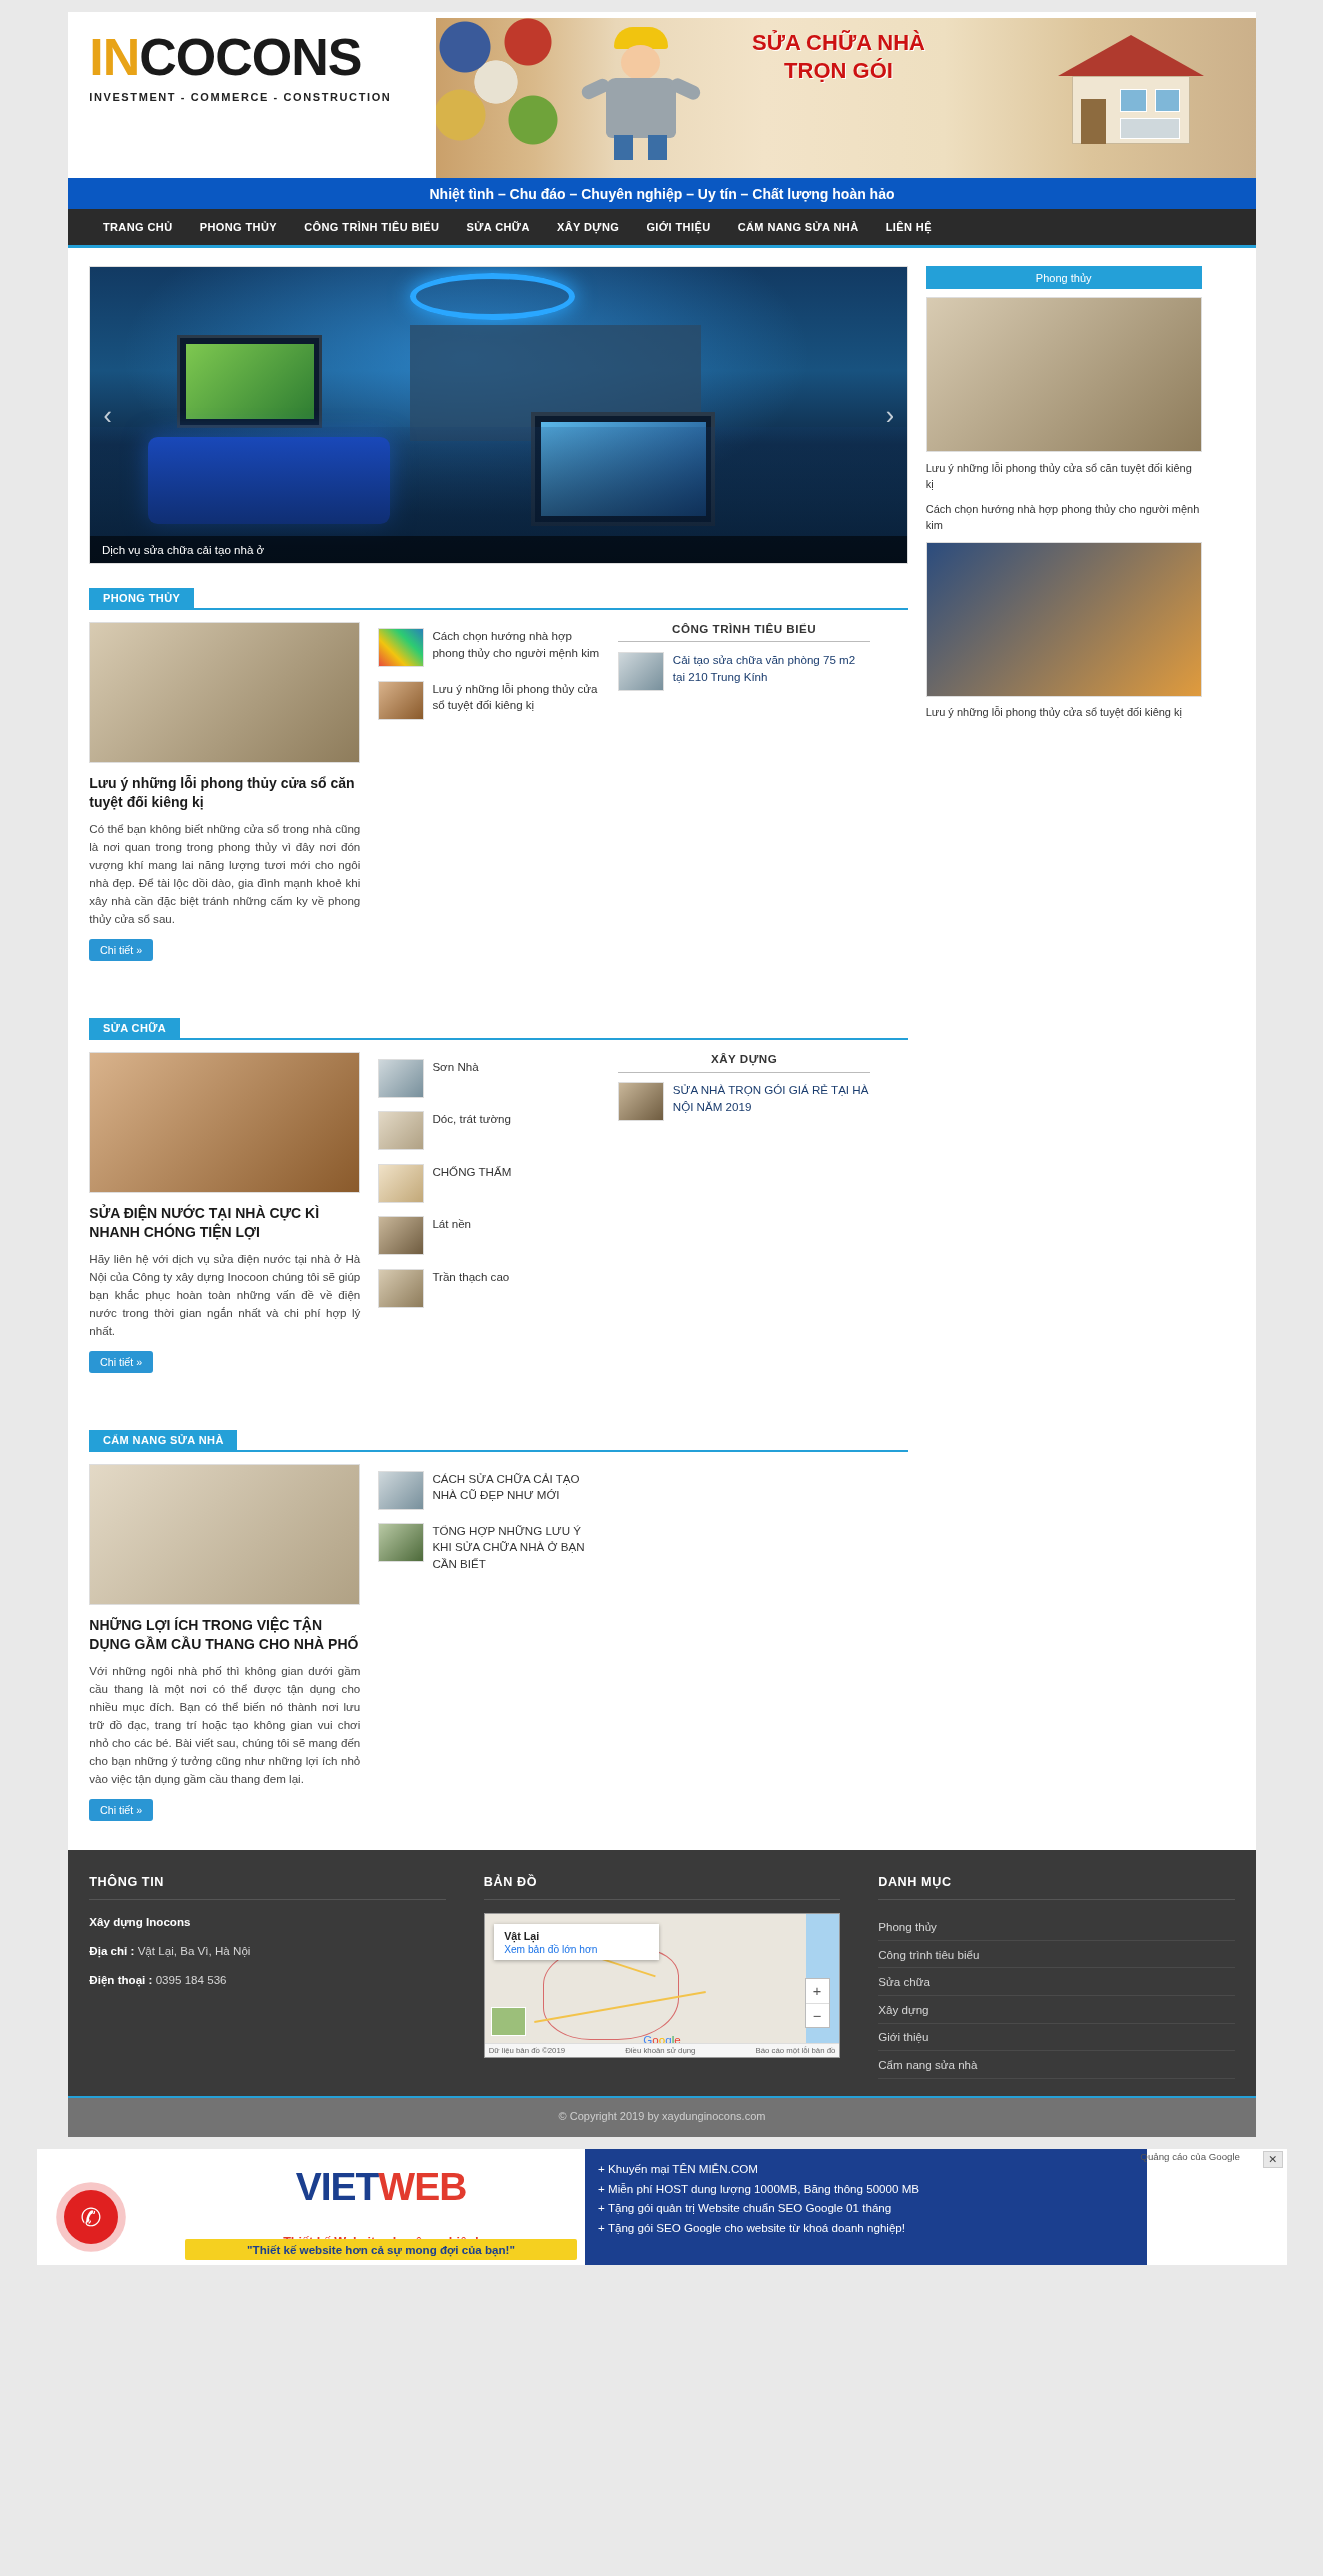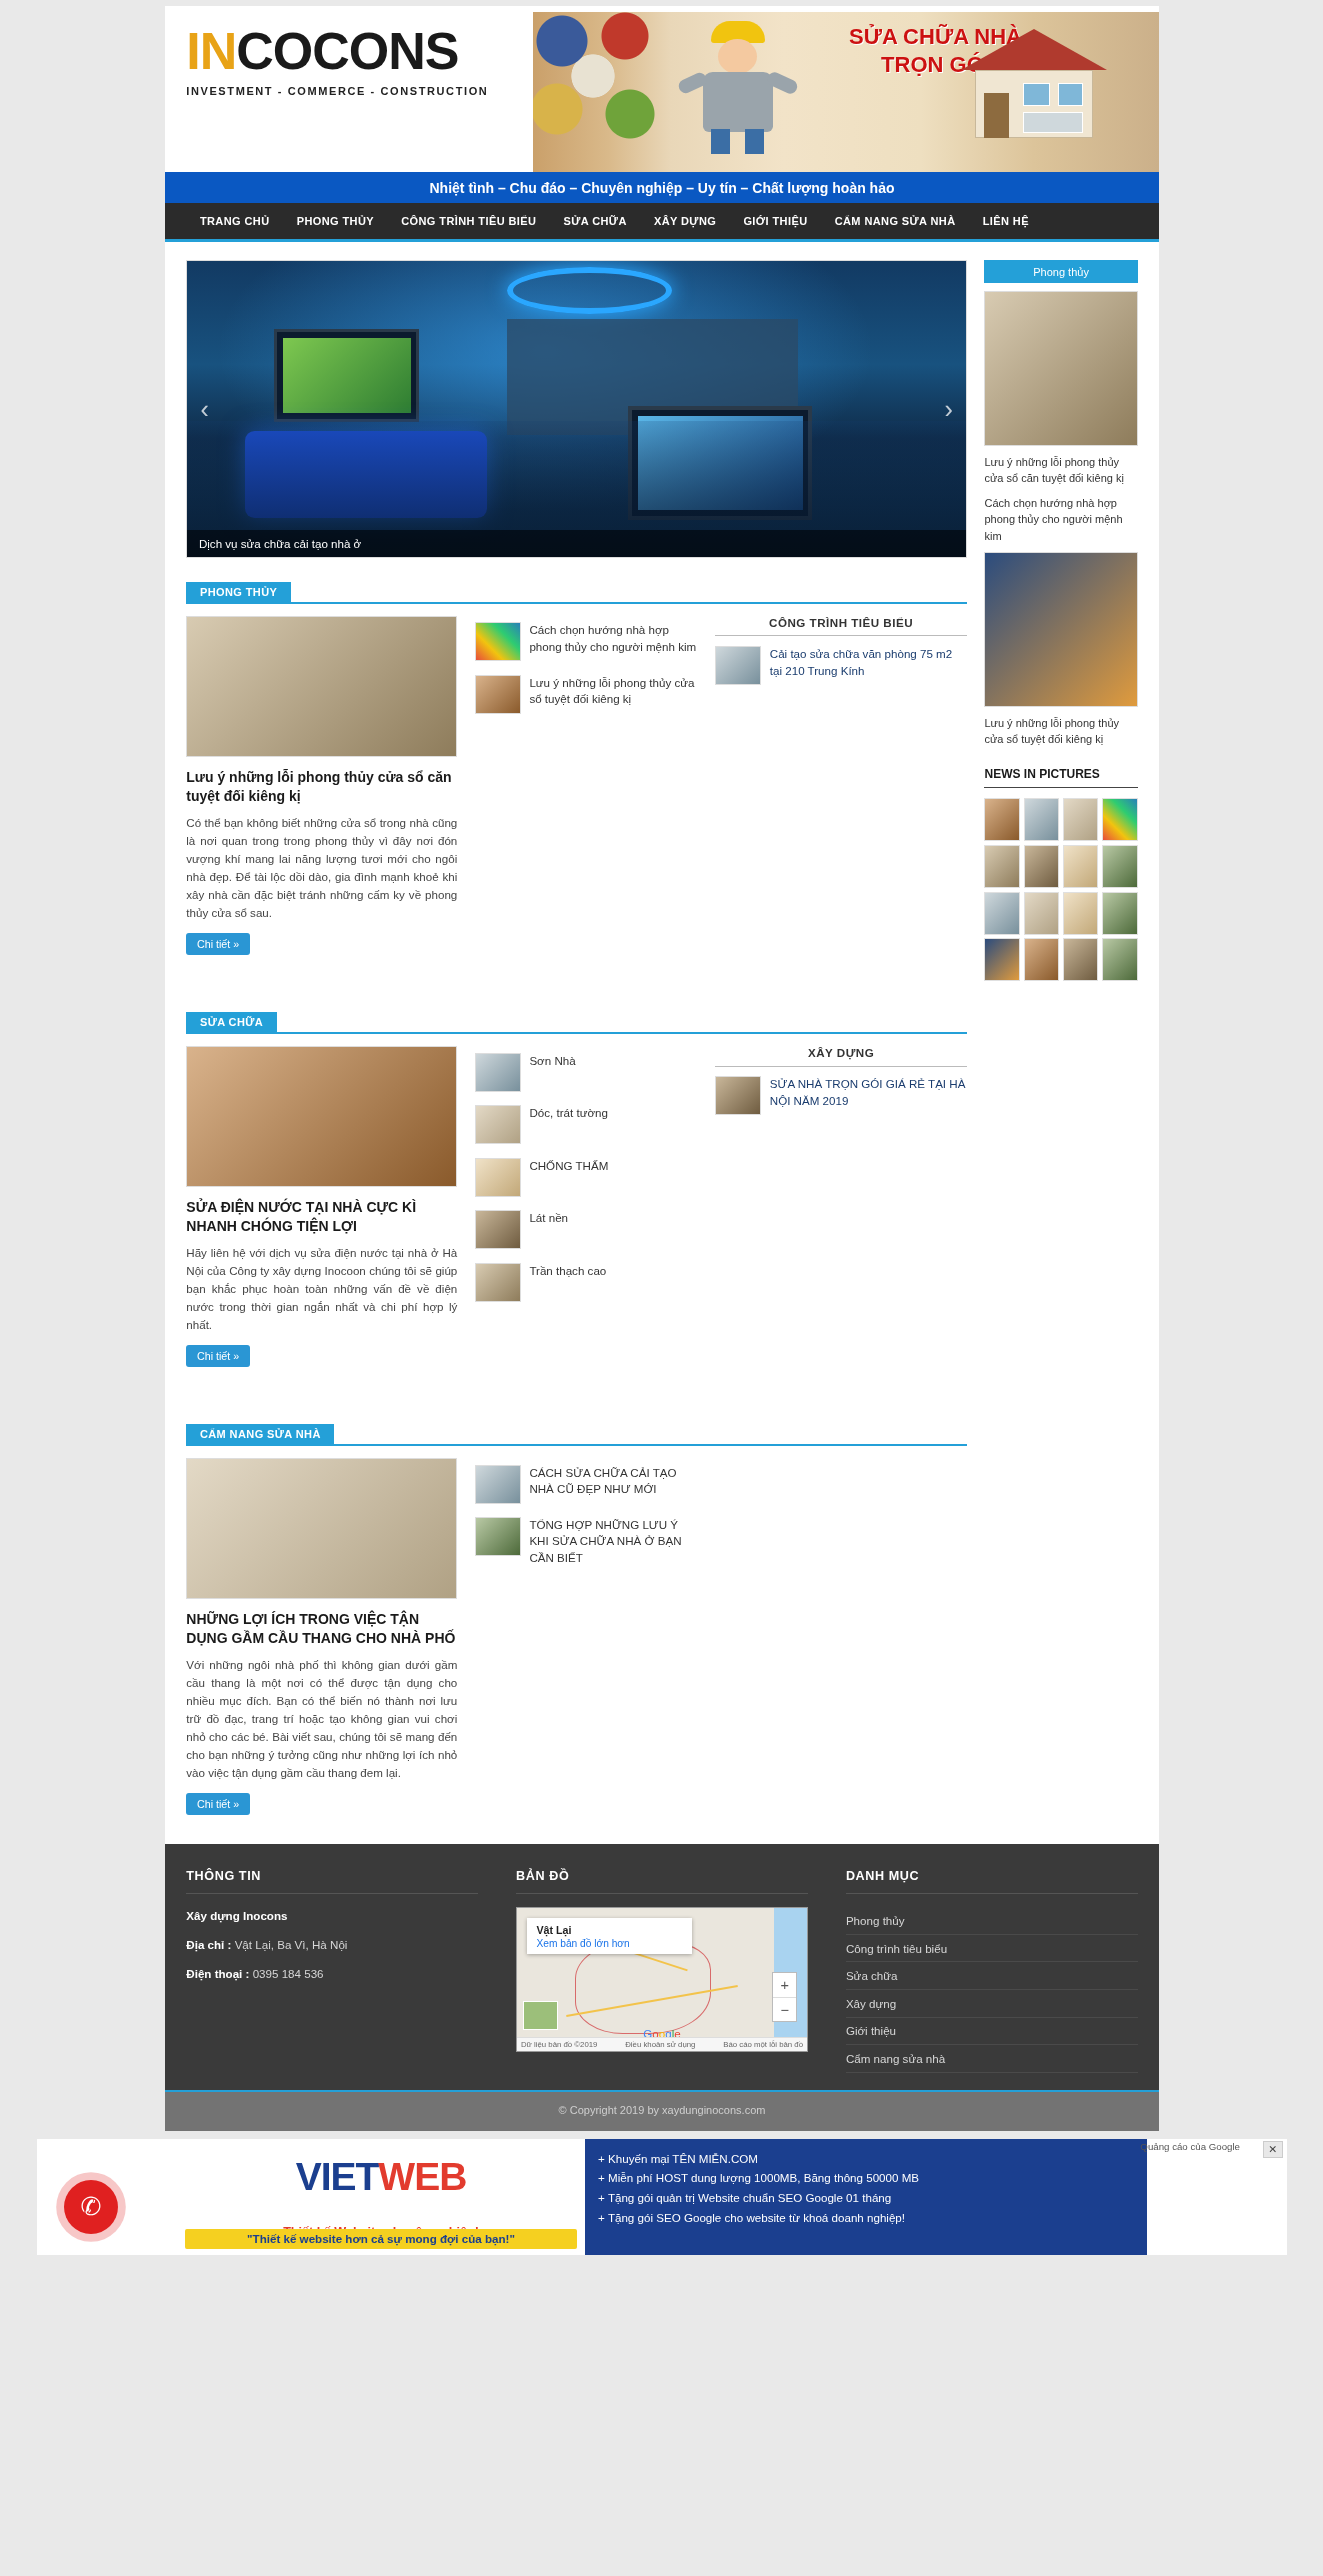"INCOCONS" .page { margin: 6px auto -> 12px auto; width: 994px -> 1188px }
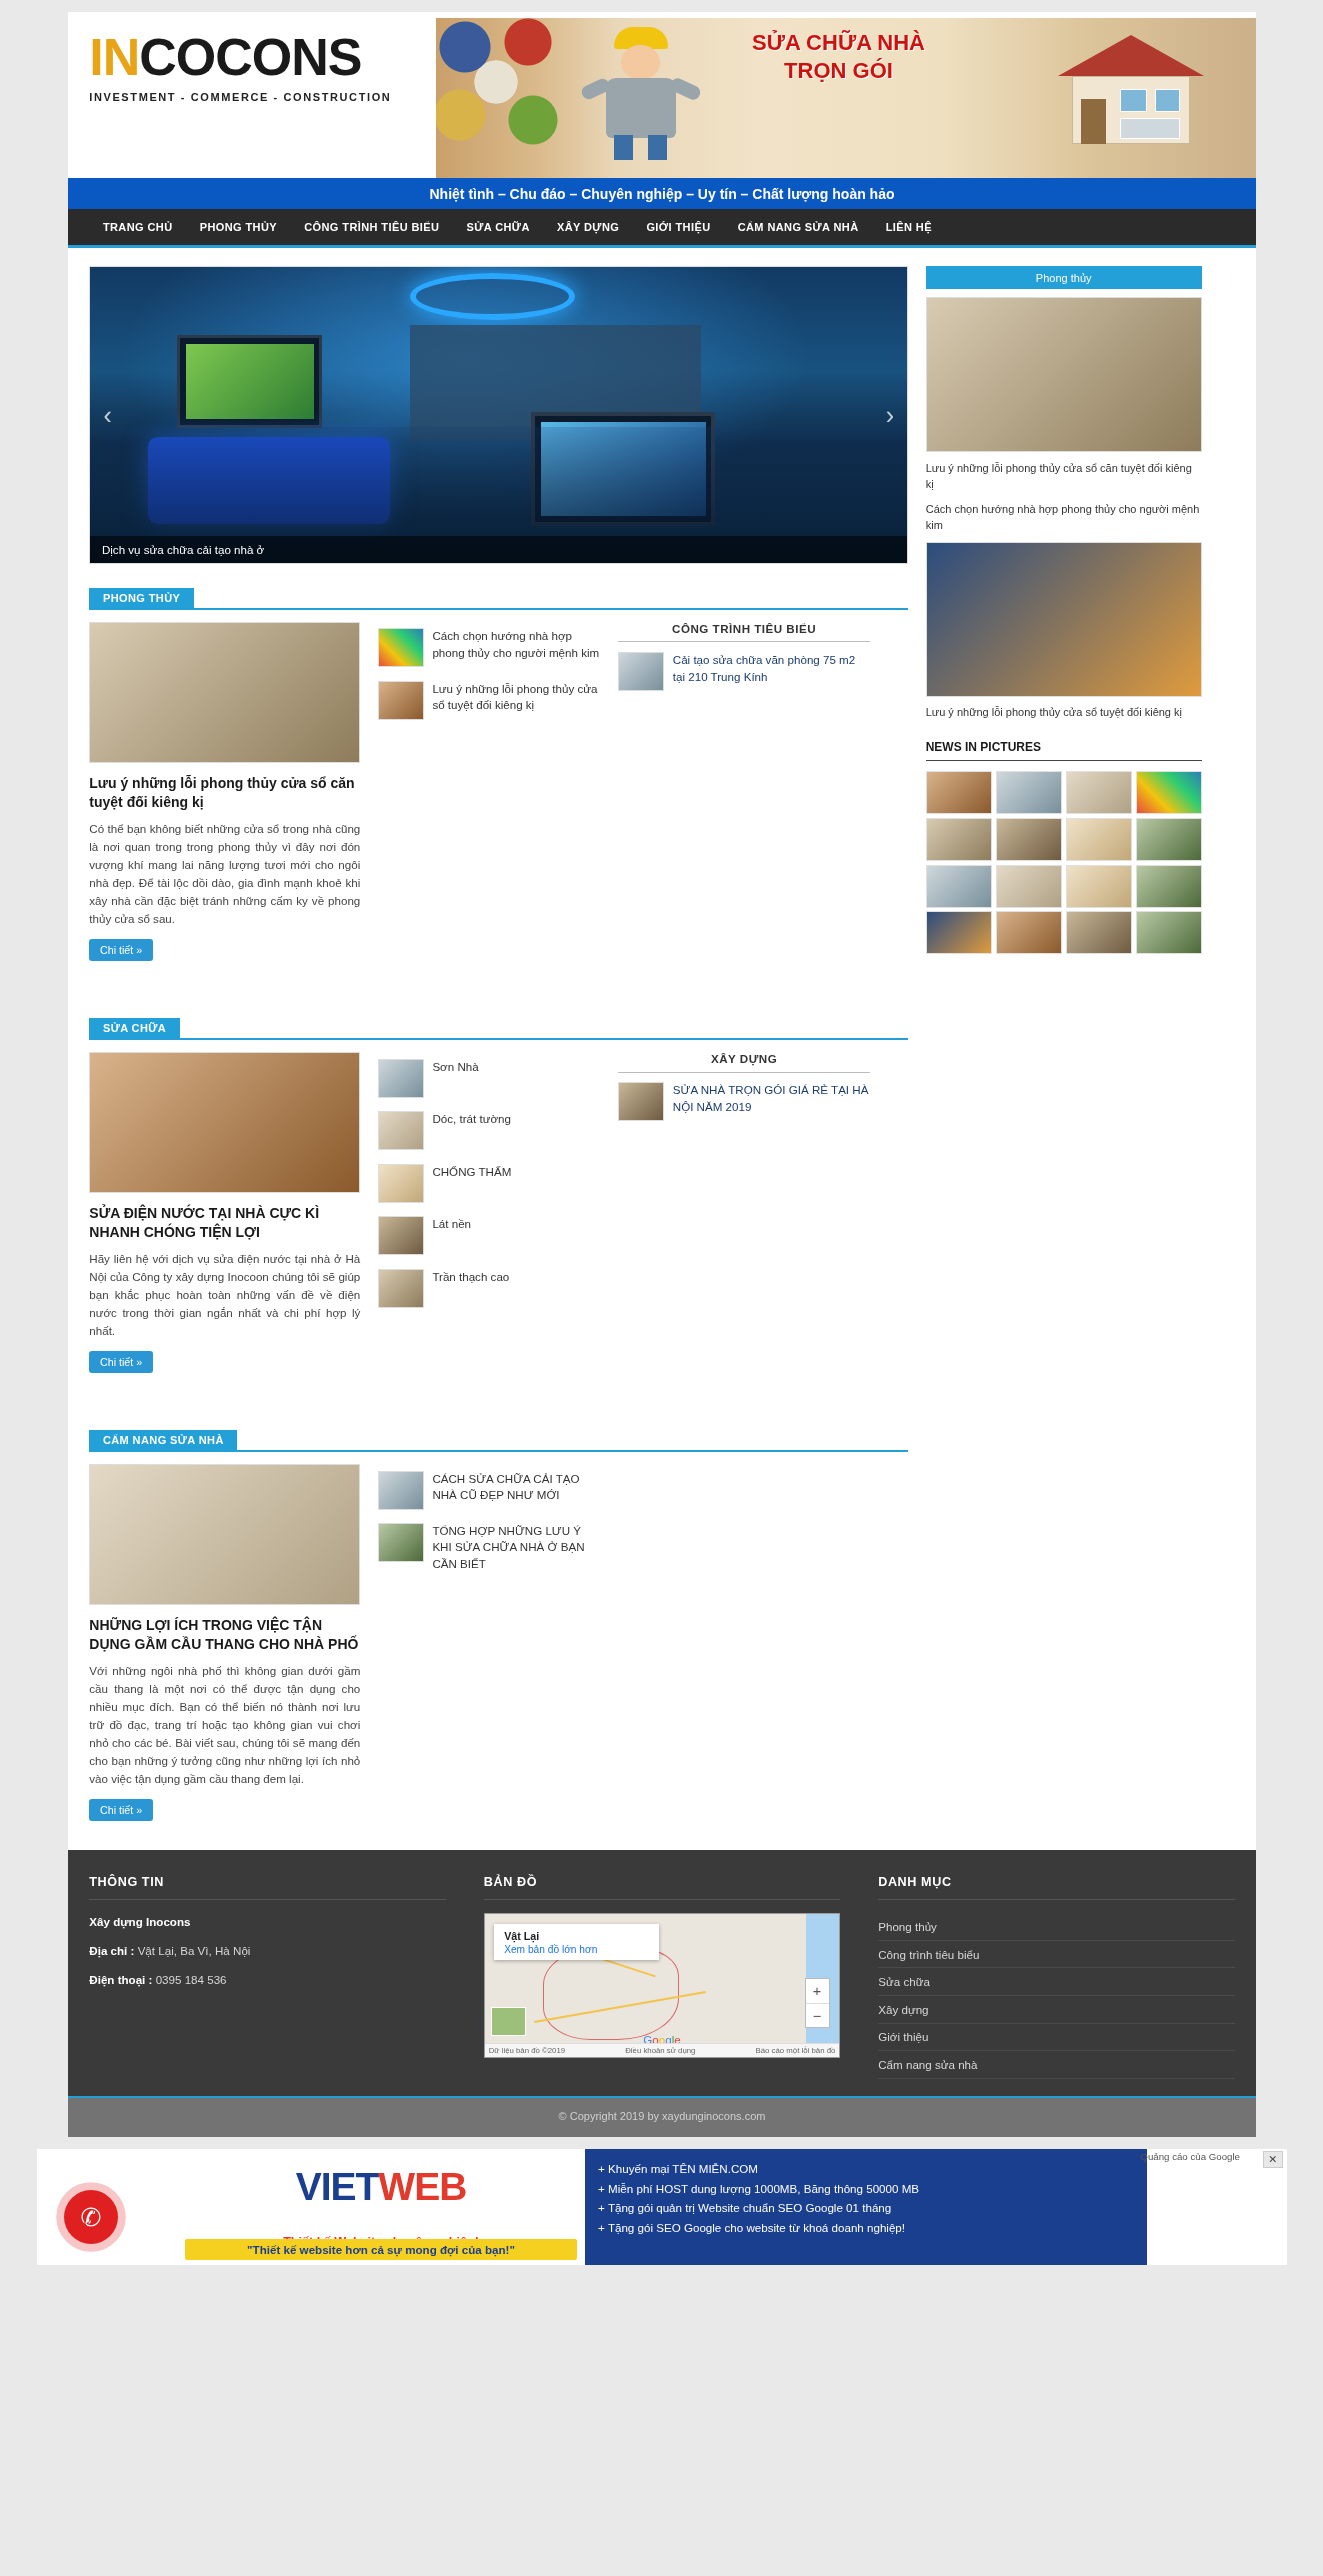"NEWS IN PICTURES" div.news-pics { html: <div> <div>NEWS IN PICTURES</div> <div> <div></div> <div></div> <div></div> <div></div> <div></div> <div></div> <div></div> <div></div> <div></div> <div></div> <div></div> <div></div> <div></div> <div></div> <div></div> <div></div> </div> </div> -> none }
